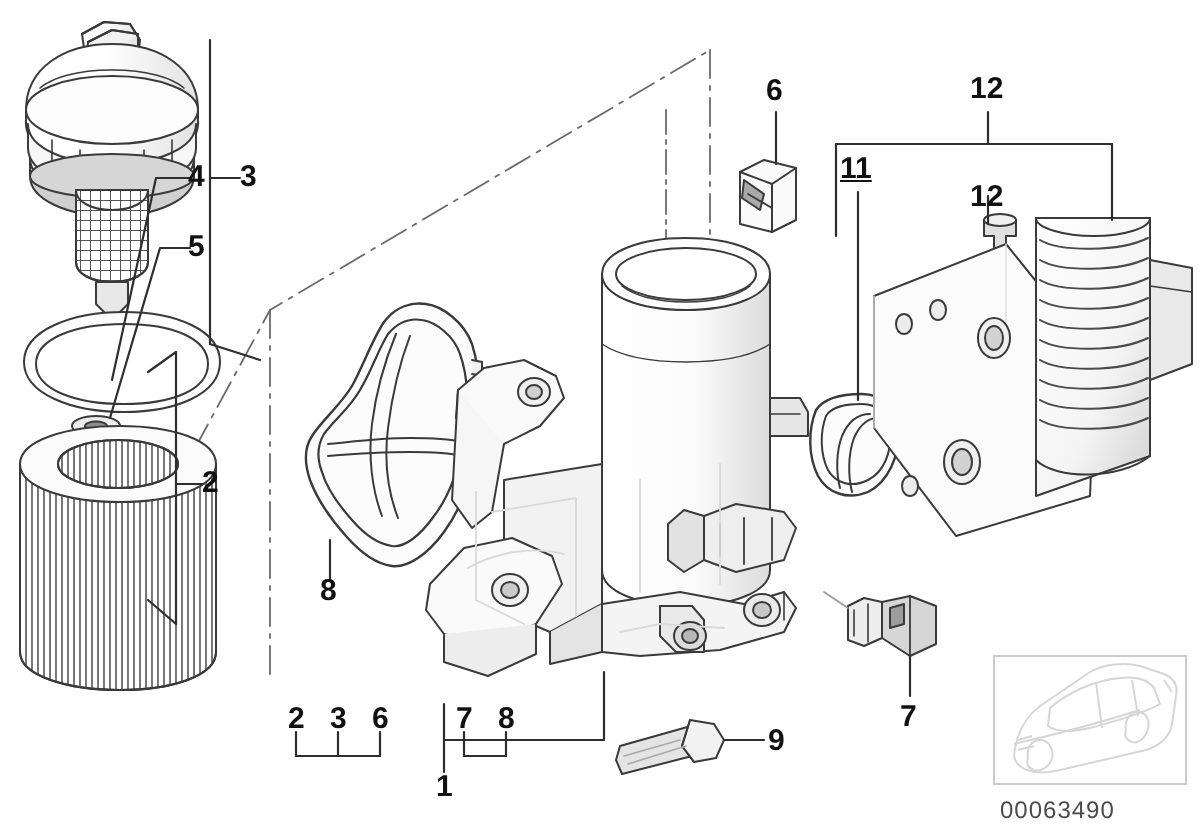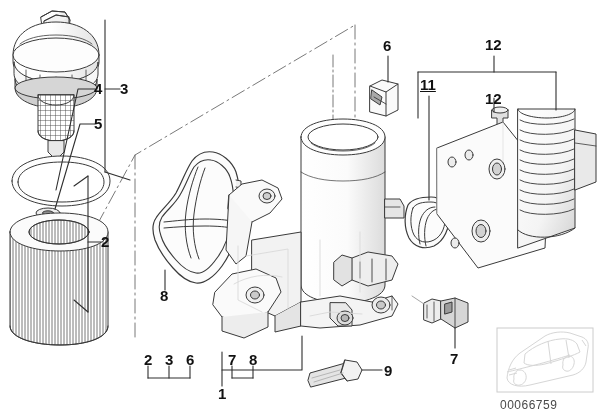"00066759" div.partno { text: 00066759 -> 00063490 }
